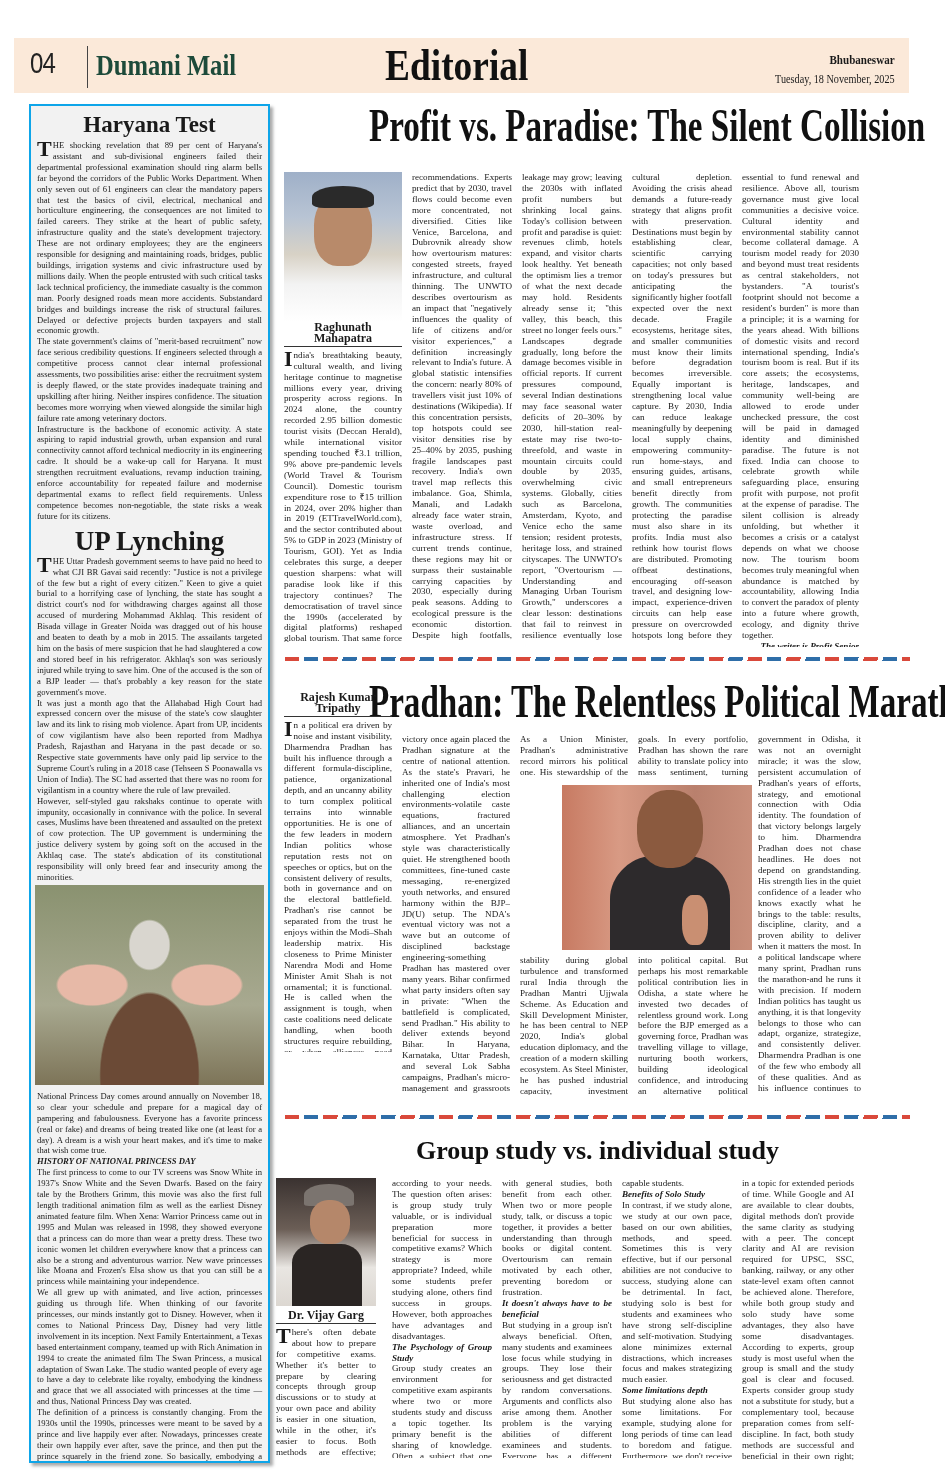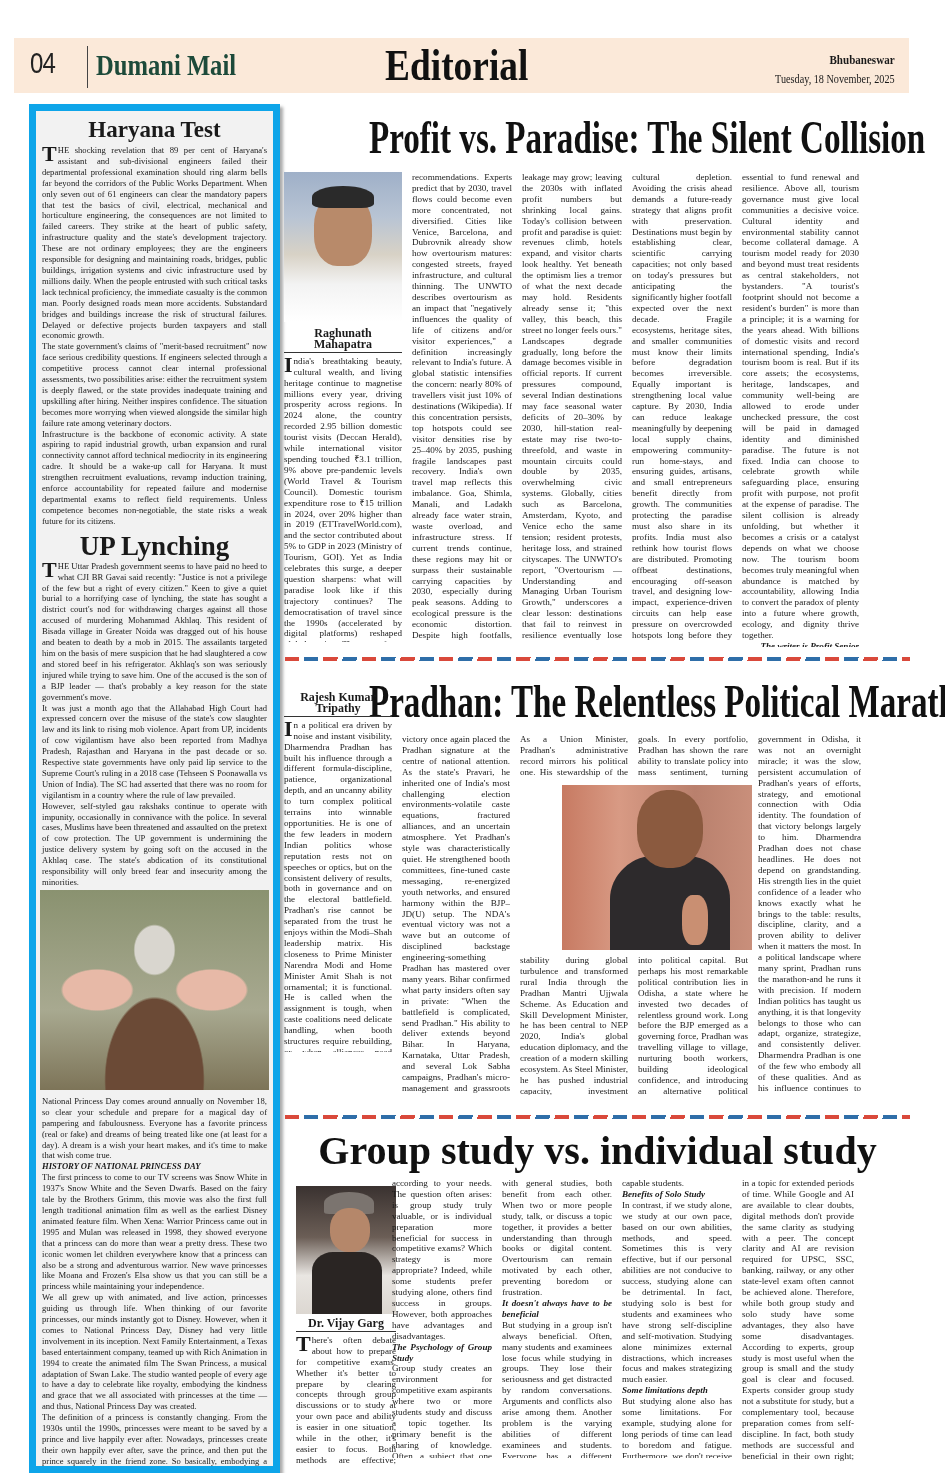"Haryana Test" .sidebar { border: 7px solid #0ea5e9 -> 2px solid #0ea5e9 }
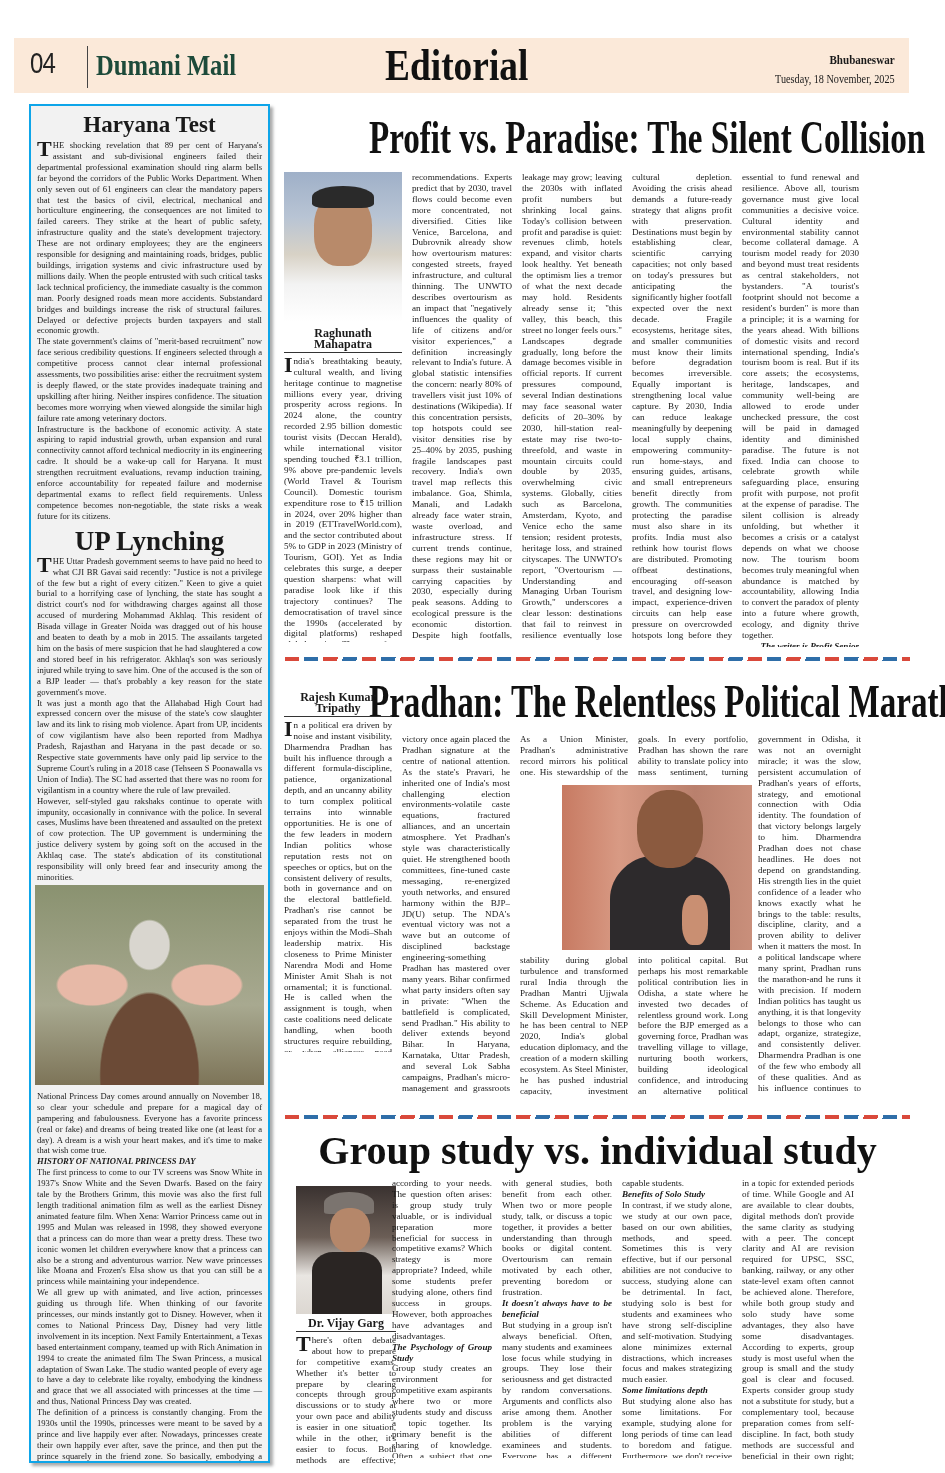"Profit vs. Paradise: The Silent" div.art { top: 112px -> 100px }
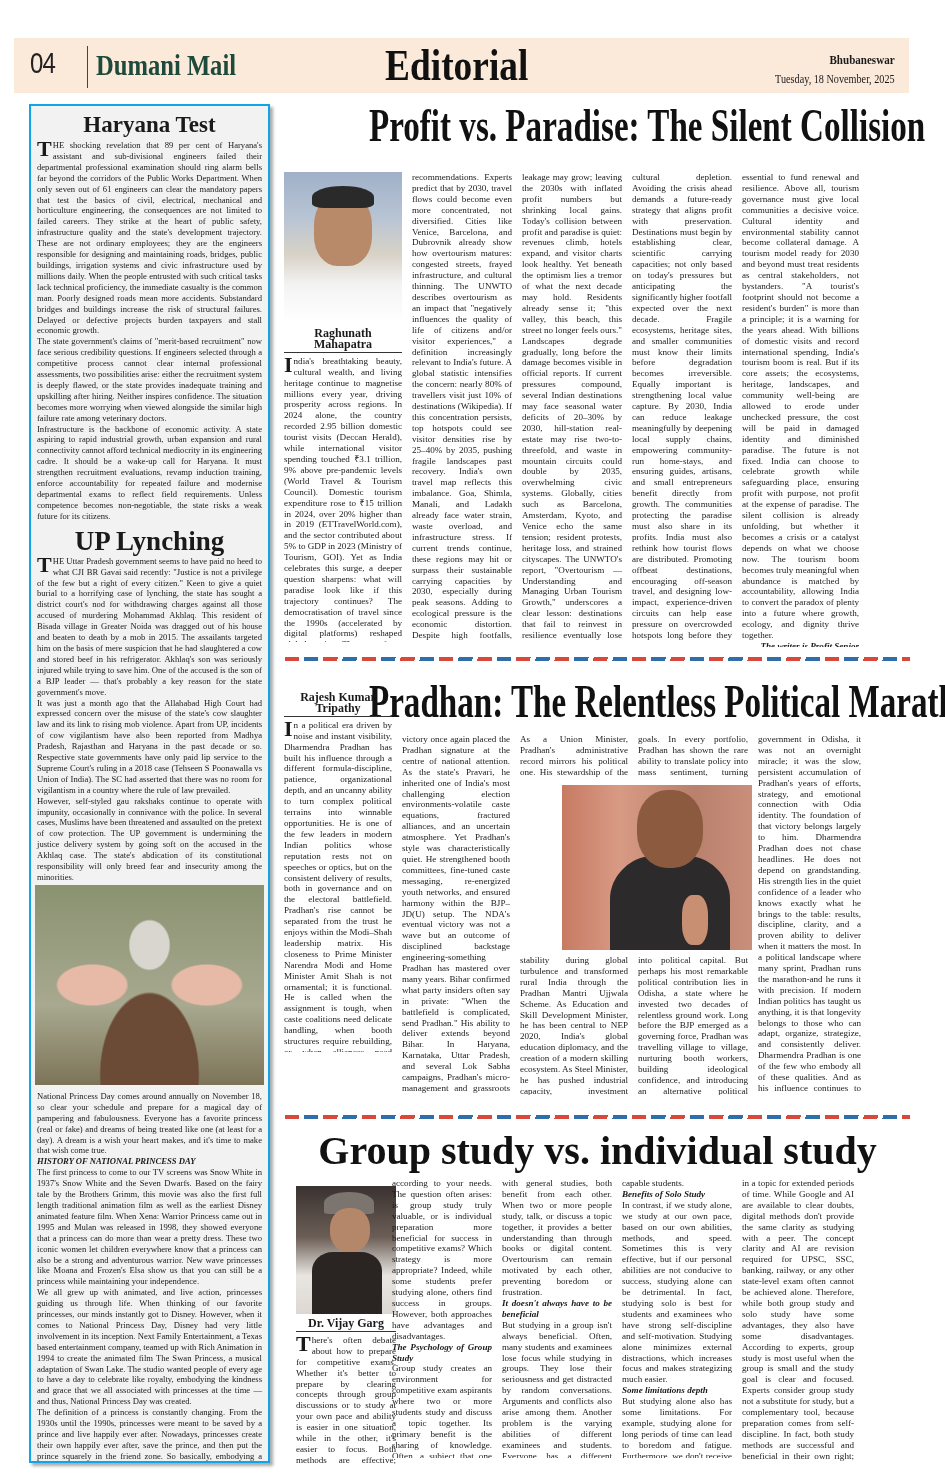"Raghunath Mahapatra" div.byline { margin-top: 6px -> none }
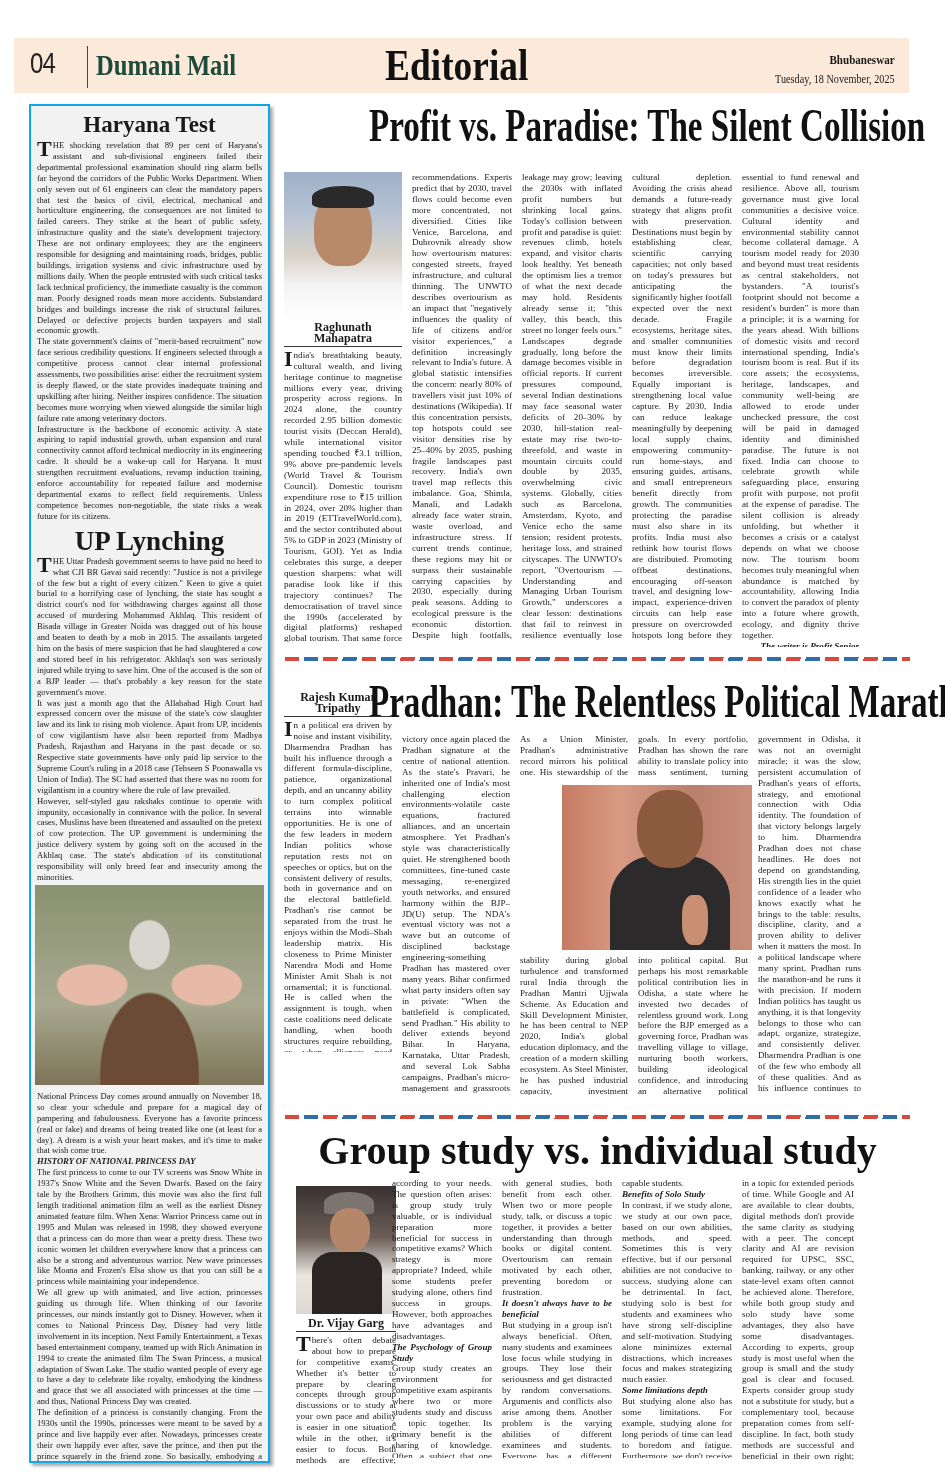"Group study vs. individual study" .h3 { font-size: 40px -> 26px }
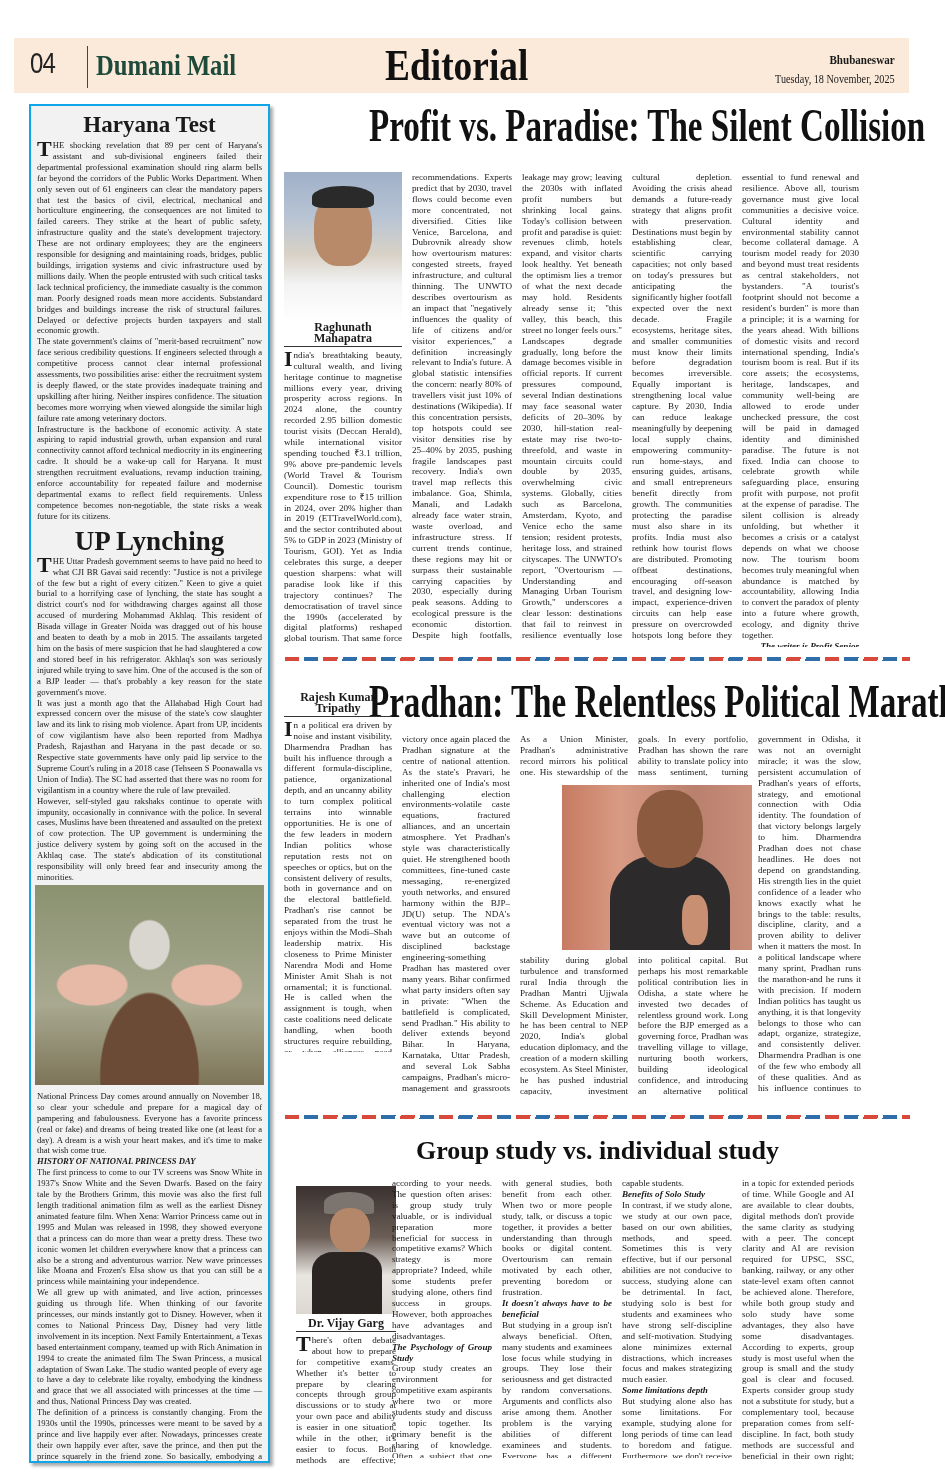"Dr. Vijay Garg" div.col { left: 296px -> 276px; margin-top: 8px -> none }
